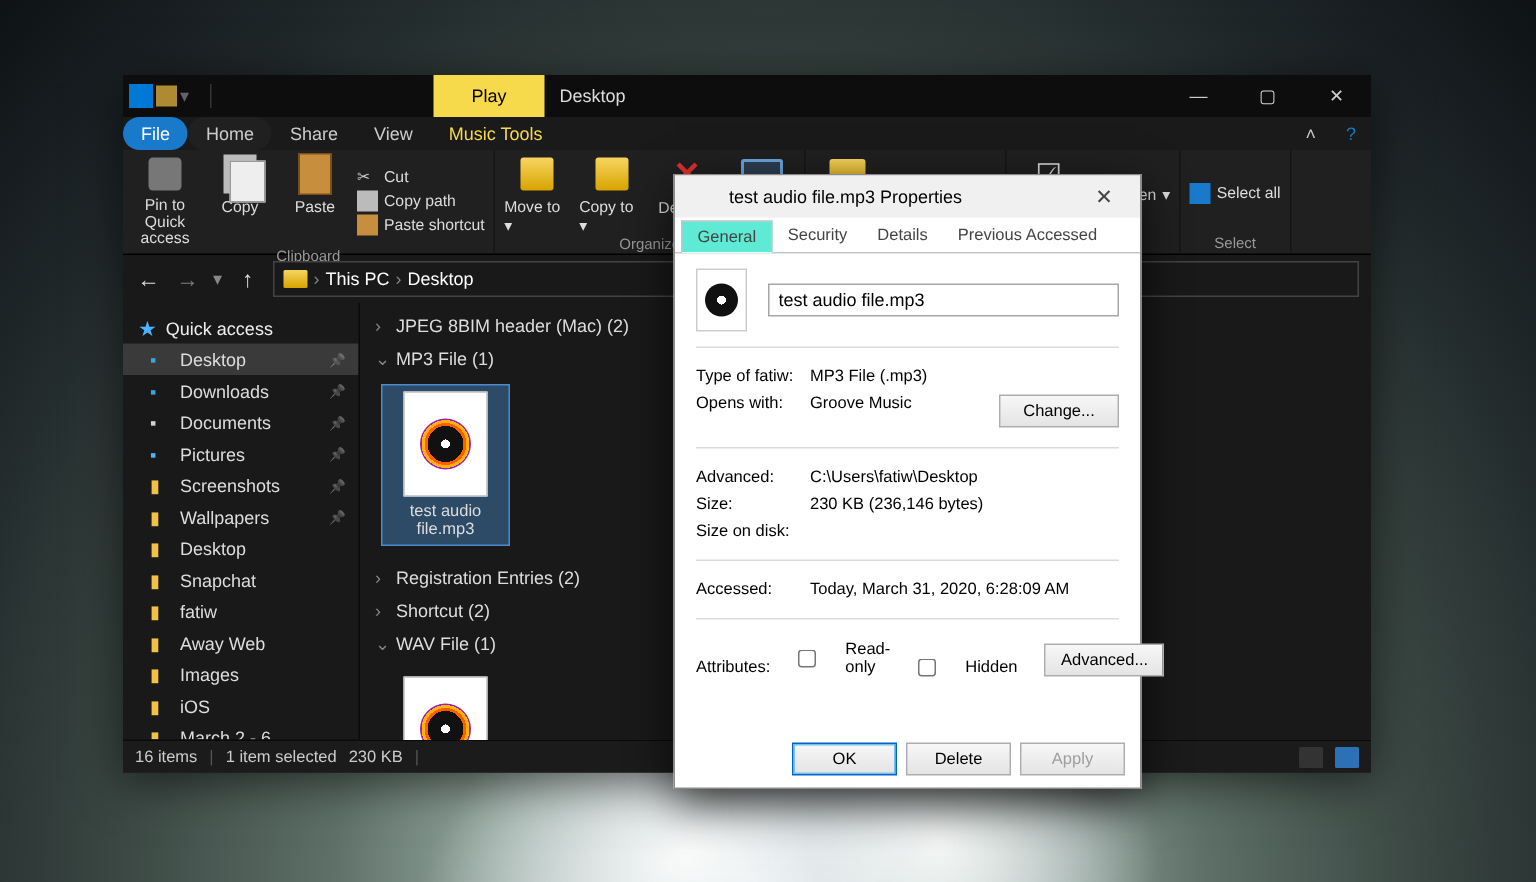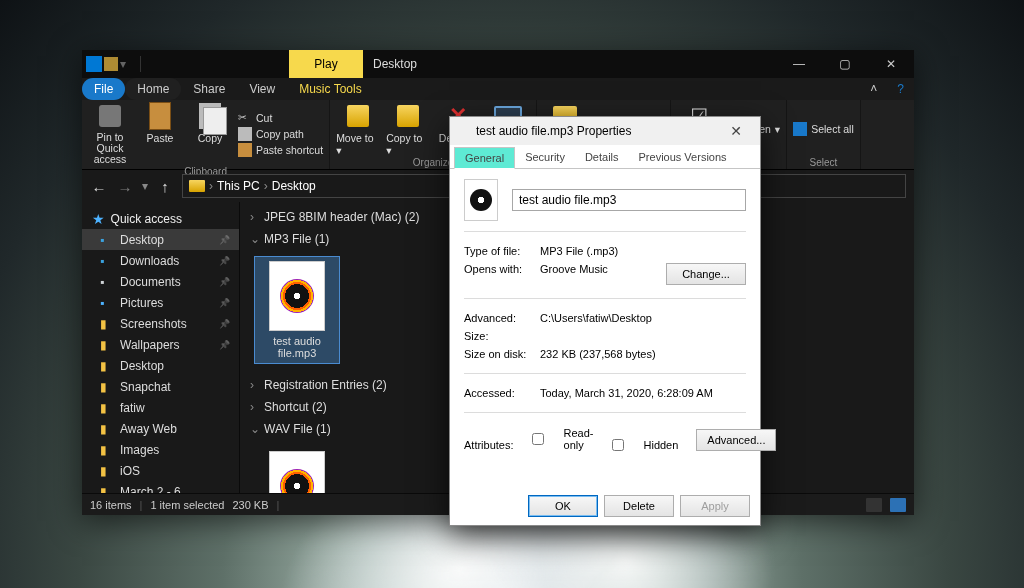"Paste" div.big { order: before "Copy" -> after "Copy" }
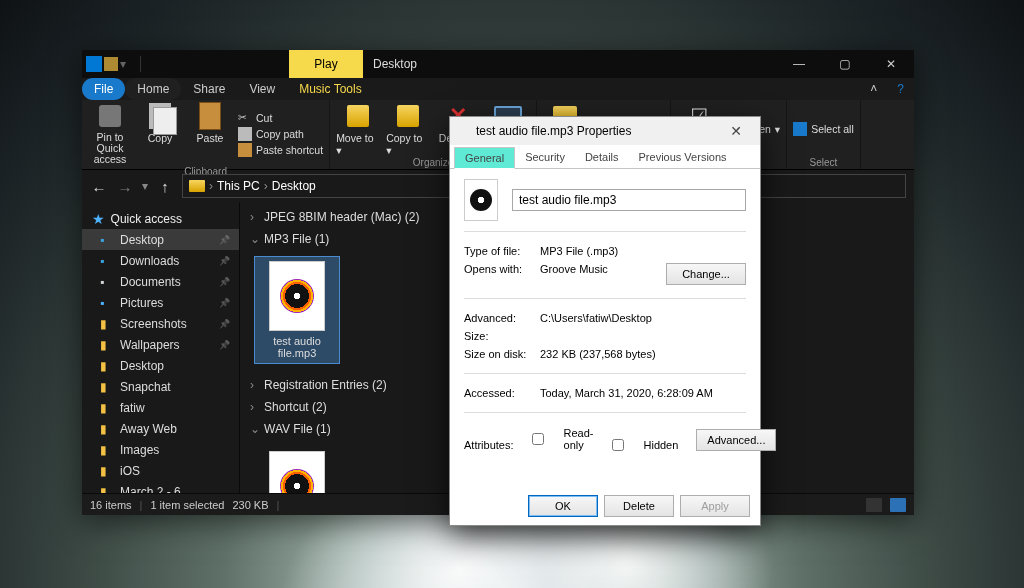"test audio file.mp3 Properties" .props .tb-title { margin-left: 2px -> 12px }
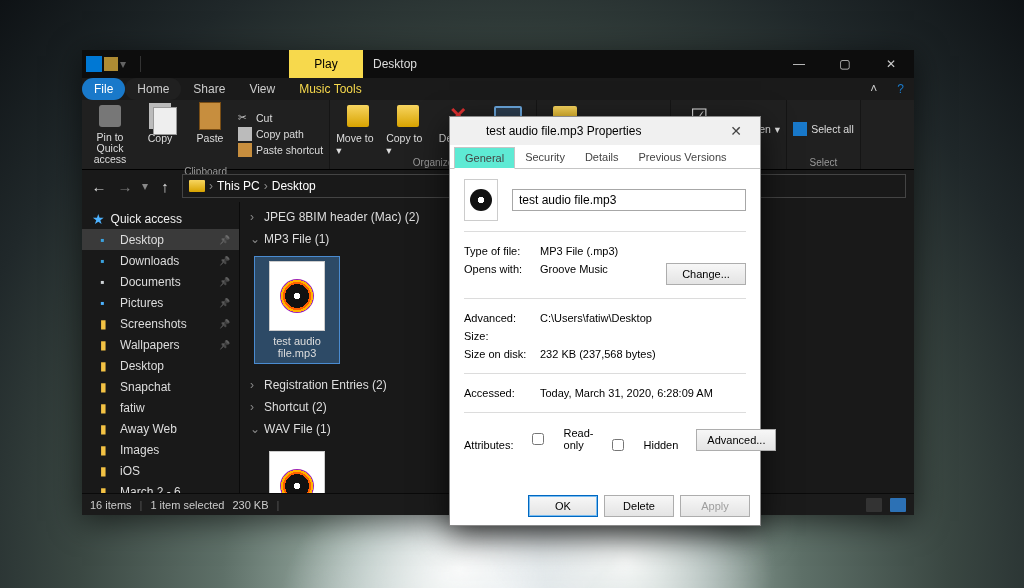"Previous Versions" div.ptab { text: Versions -> Accessed }
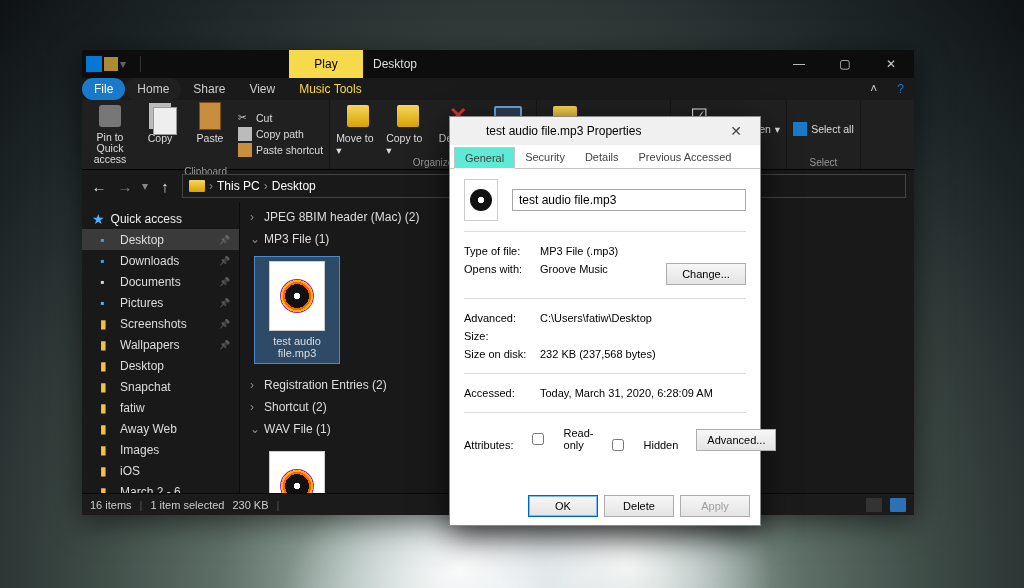"Type of file:" span.k { text: file -> fatiw }
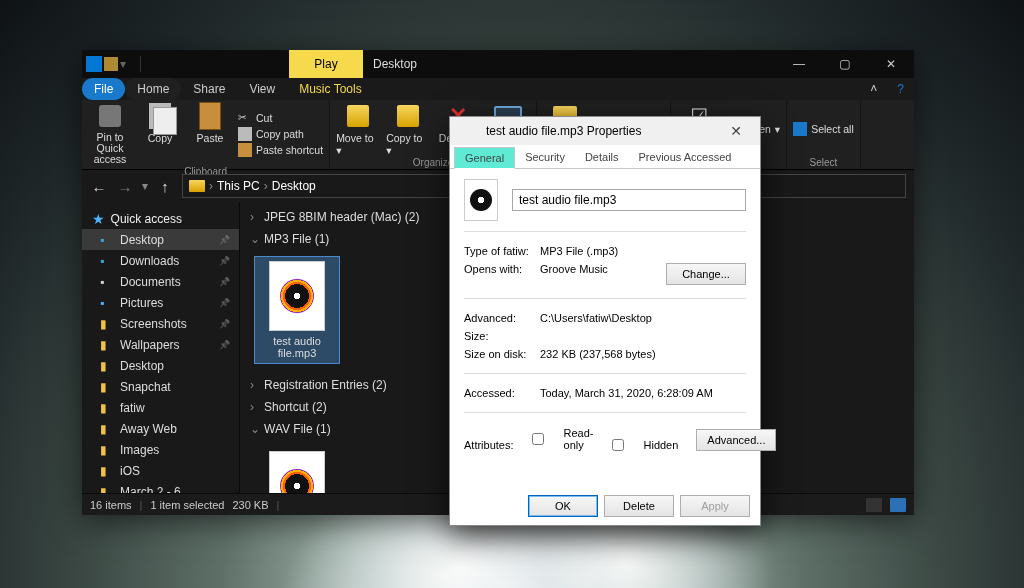"230 KB (236,146 bytes)" span.v { html: none -> <span>230 KB (236,146 bytes)</span> }
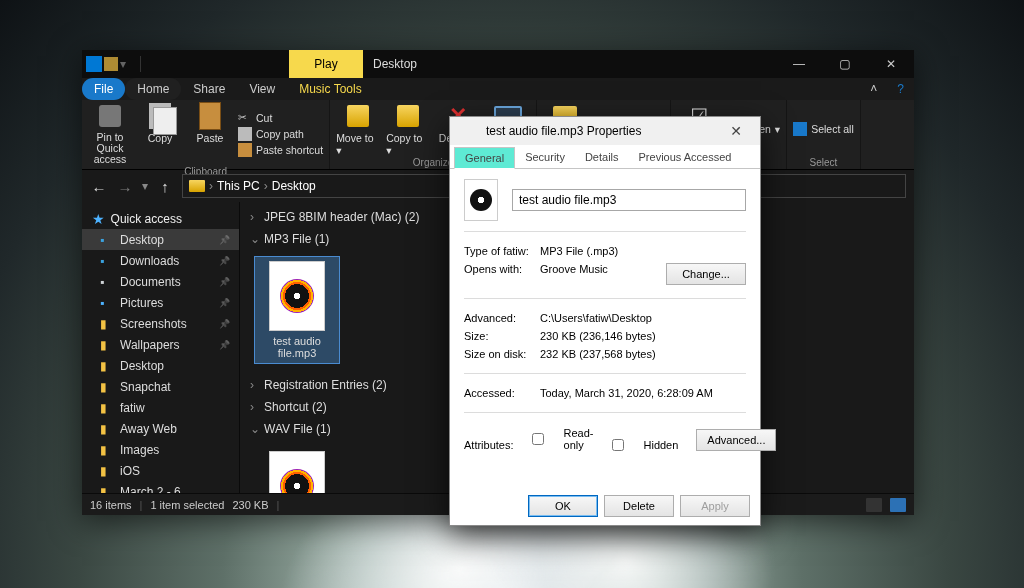"232 KB (237,568 bytes)" span.v { html: <span>232 KB (237,568 bytes)</span> -> none }
